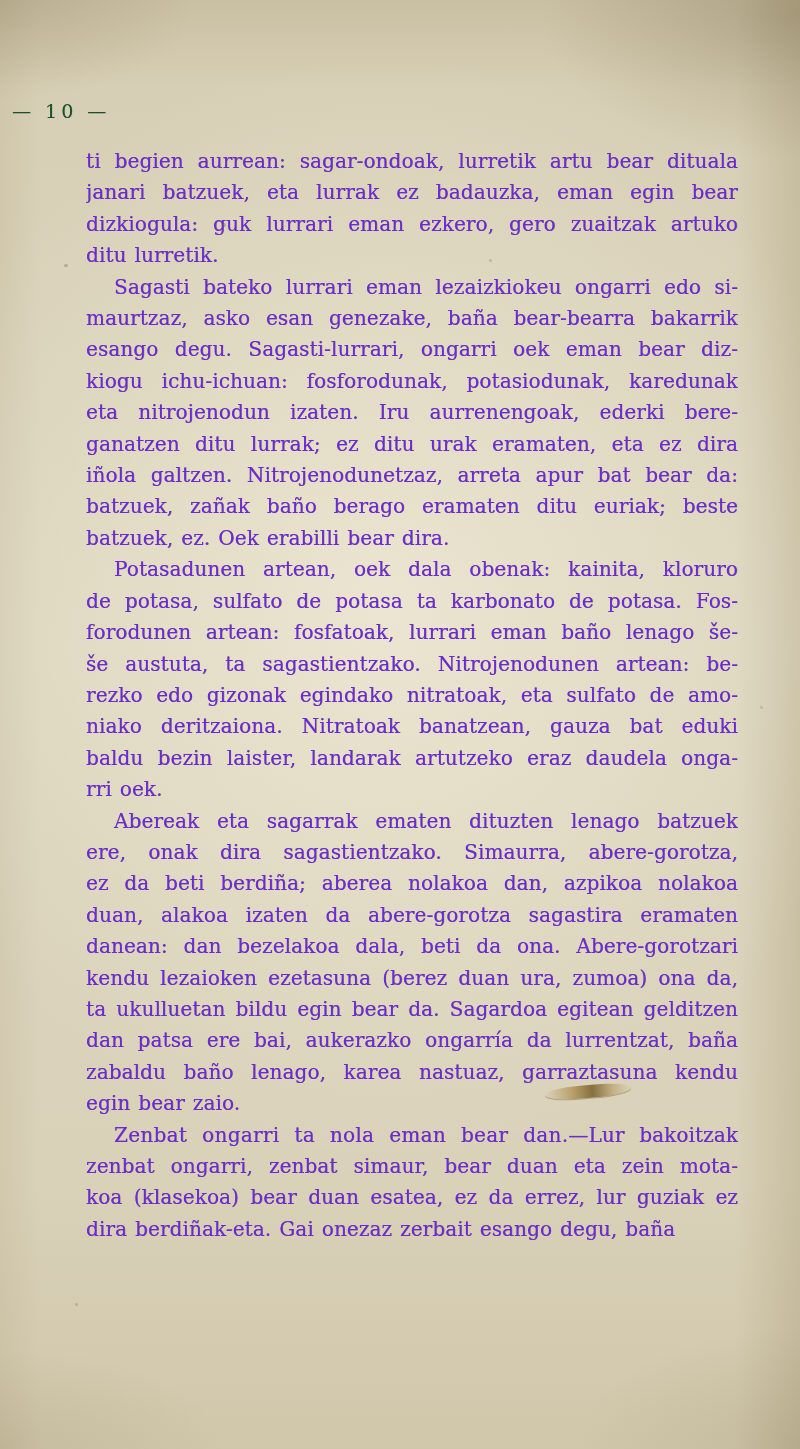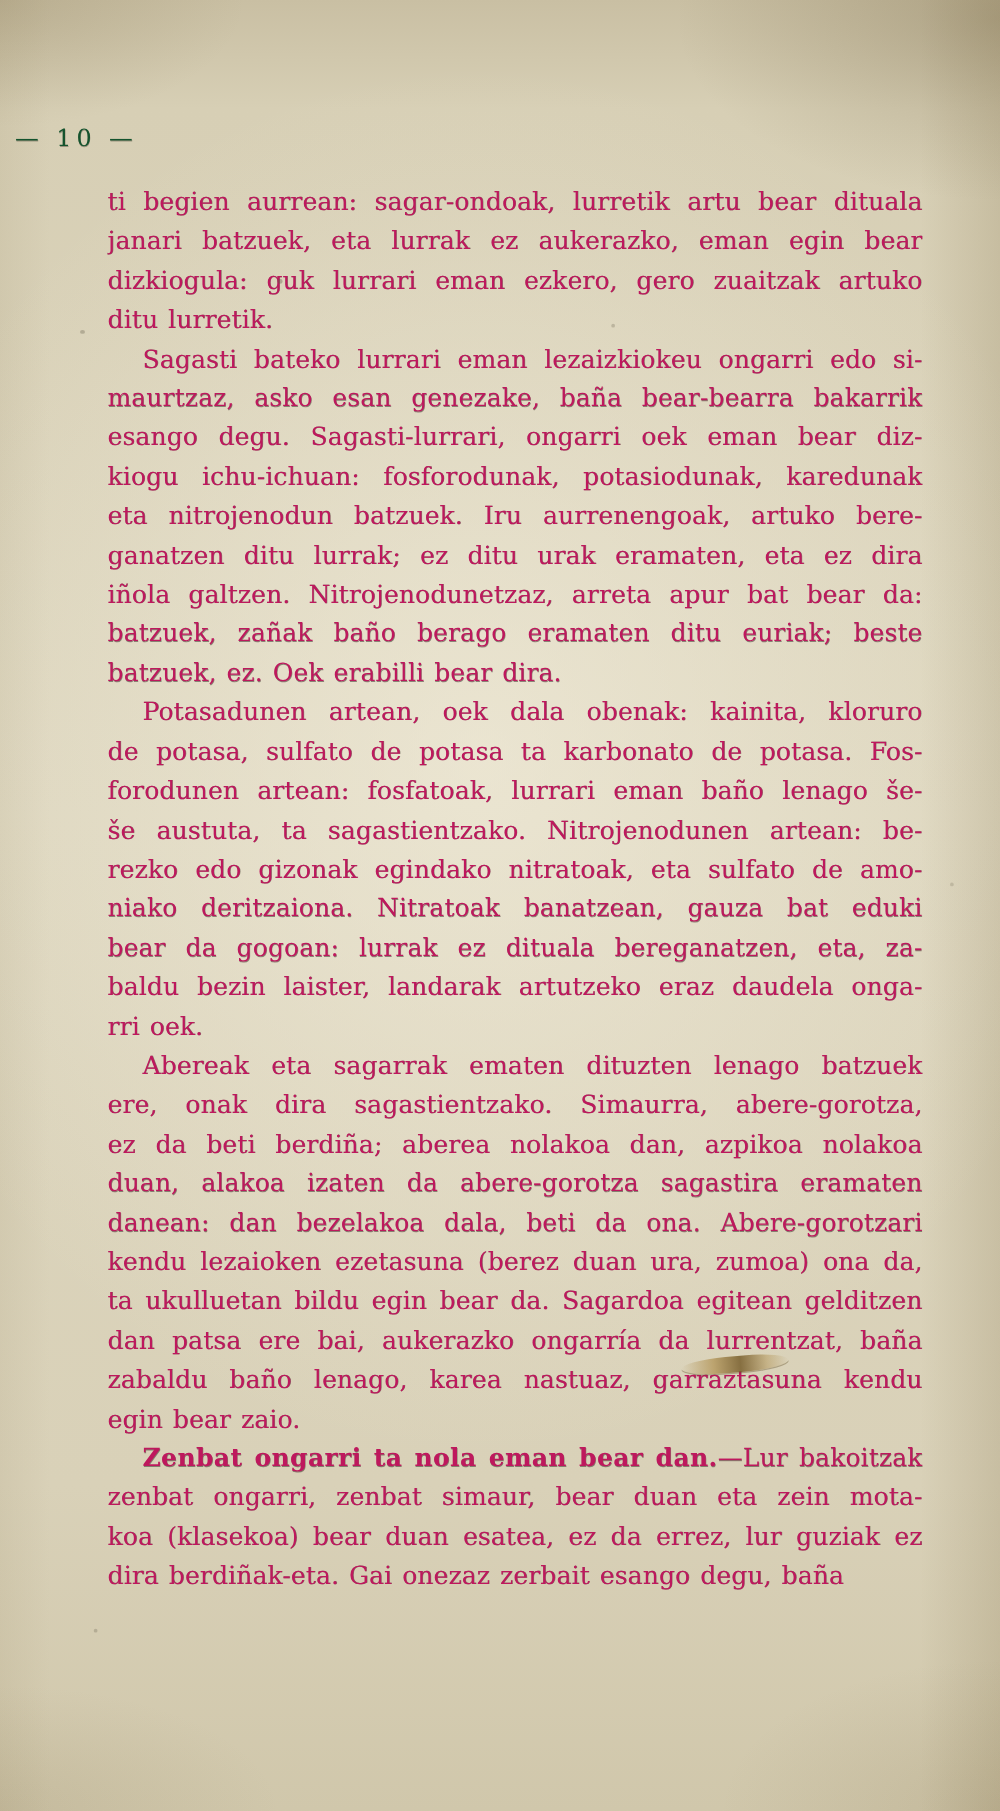"ti begien aurrean: sagar-ondoak," .text-block { color: #be185d -> #6d28d9 }
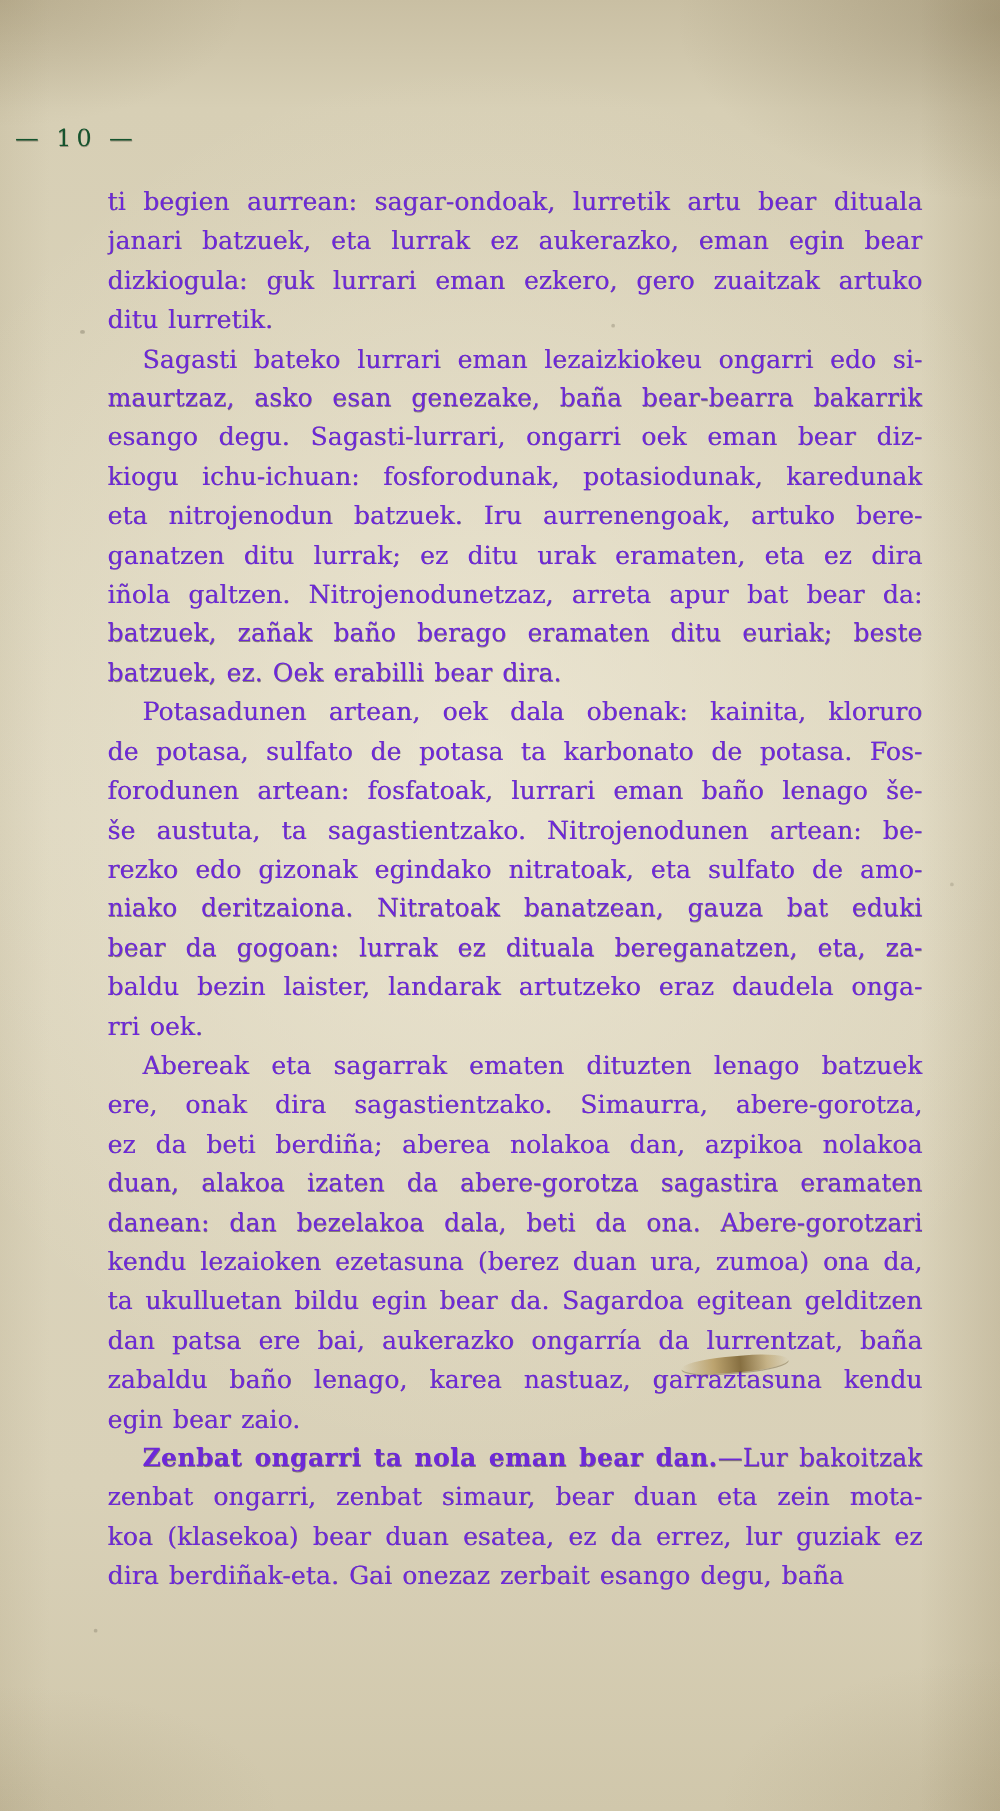"janari batzuek, eta lurrak ez" div.pline { text: aukerazko -> badauzka }
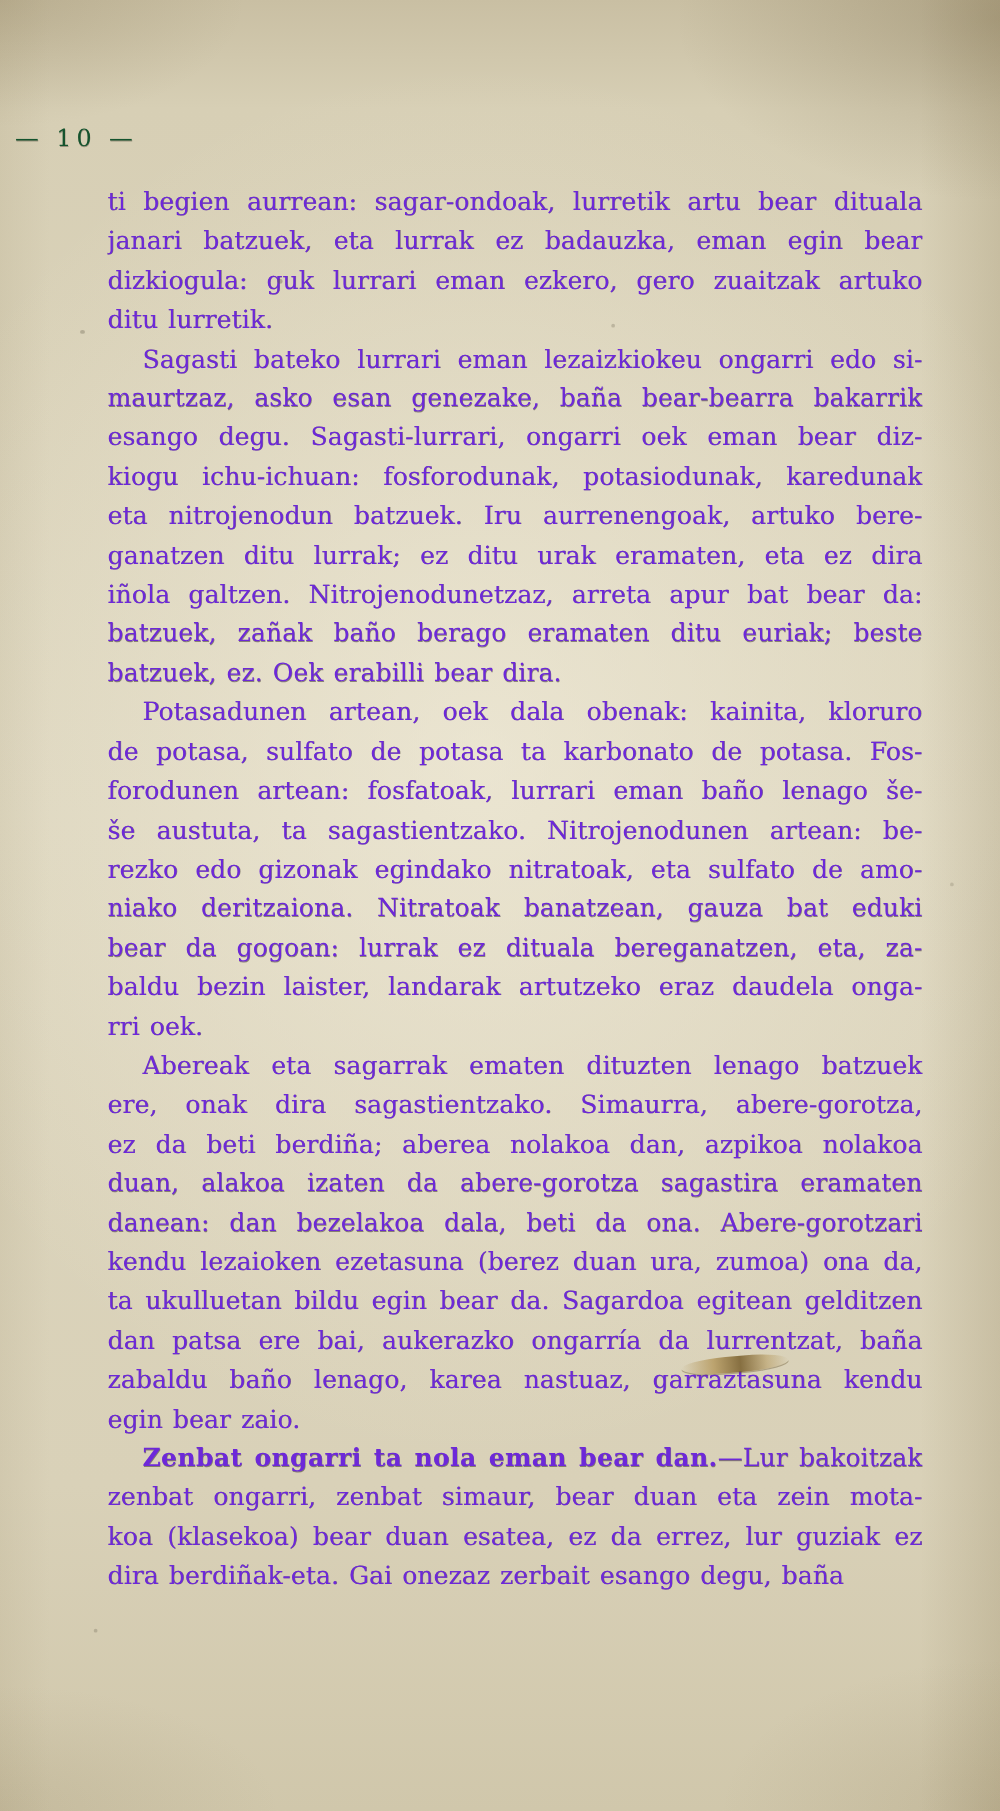"eta nitrojenodun batzuek. Iru" div.pline { text: batzuek. Iru aurrenengoak, artuko -> izaten. Iru aurrenengoak, ederki }
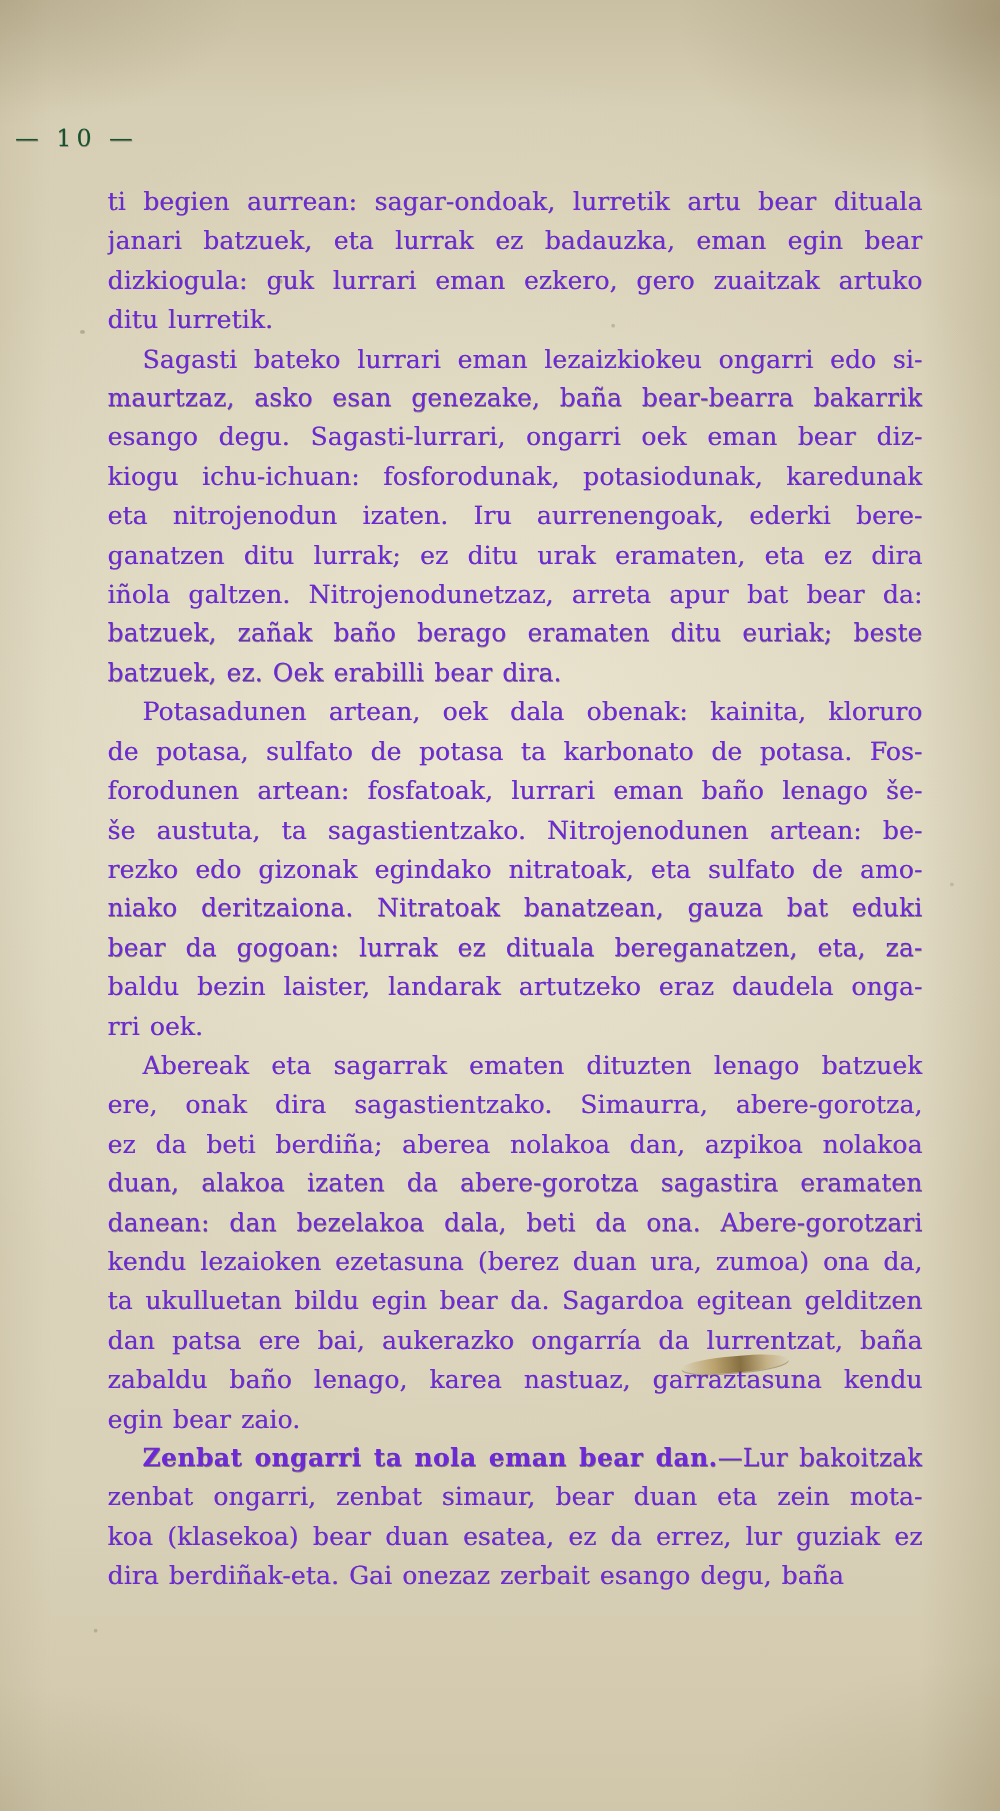"bear da gogoan: lurrak ez" div.pline { html: <div>bear da gogoan: lurrak ez dituala bereganatzen, eta, za-</div> -> none }
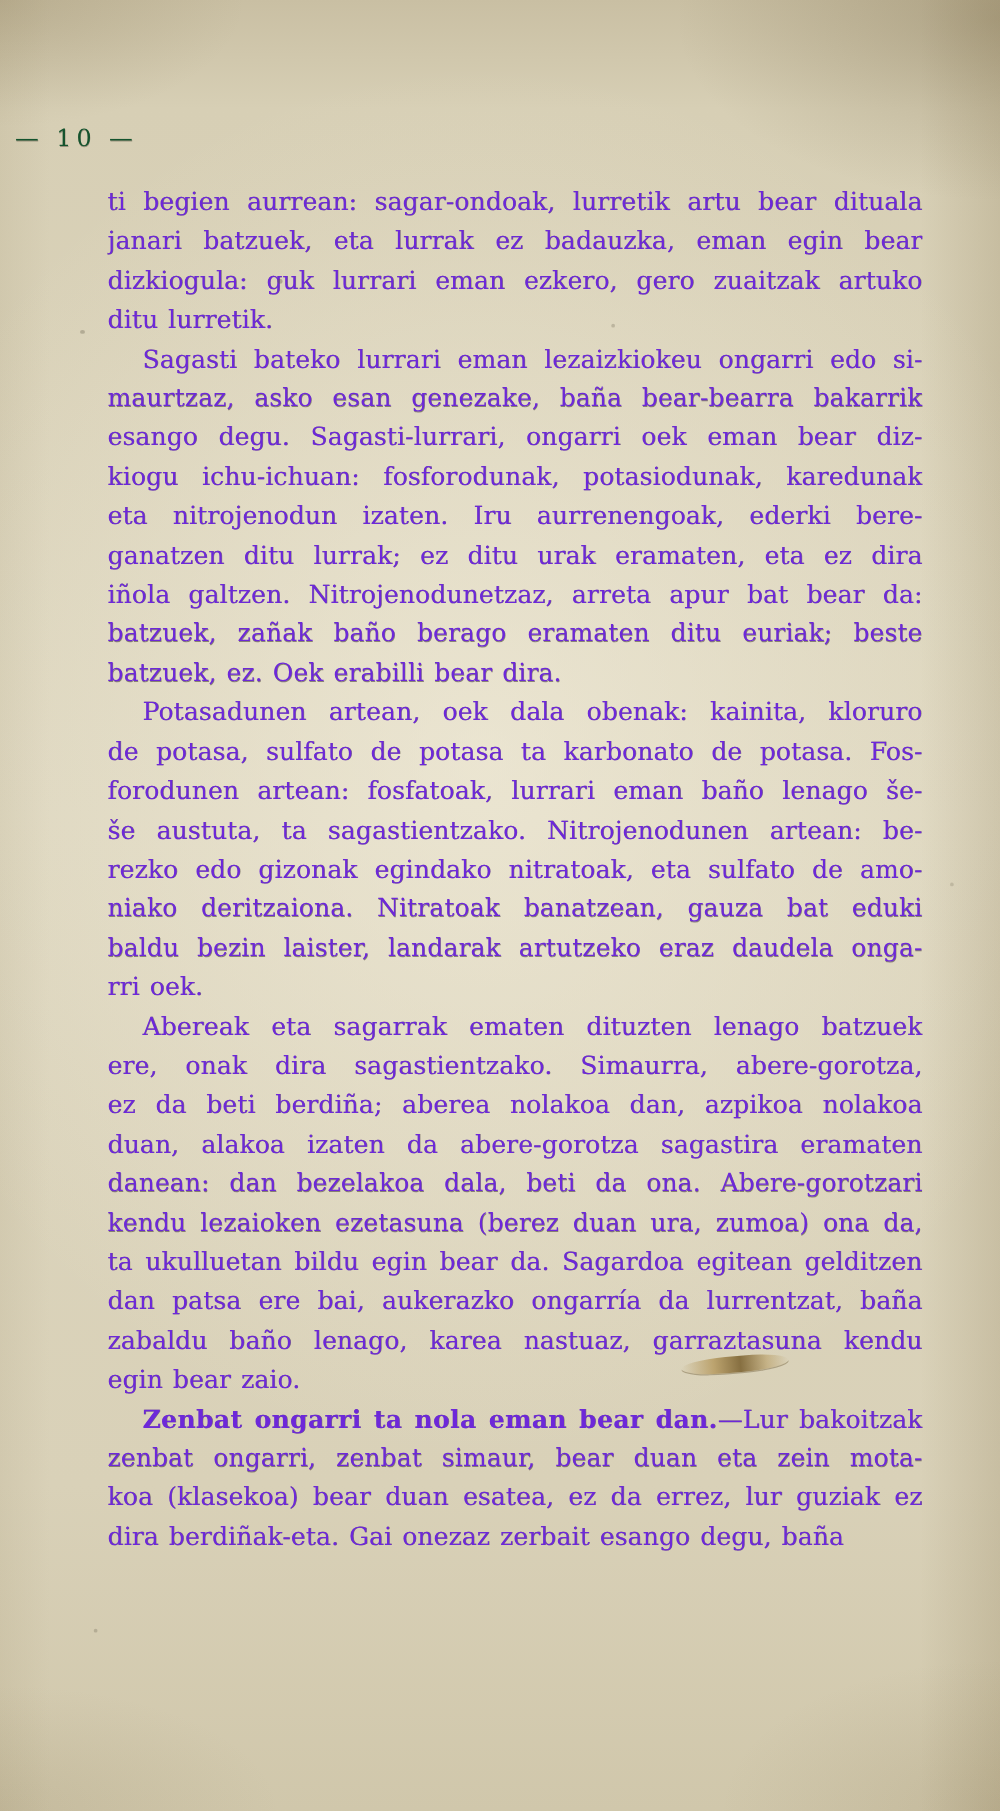"Zenbat ongarri ta nola eman" .bold { font-weight: bold -> normal }
